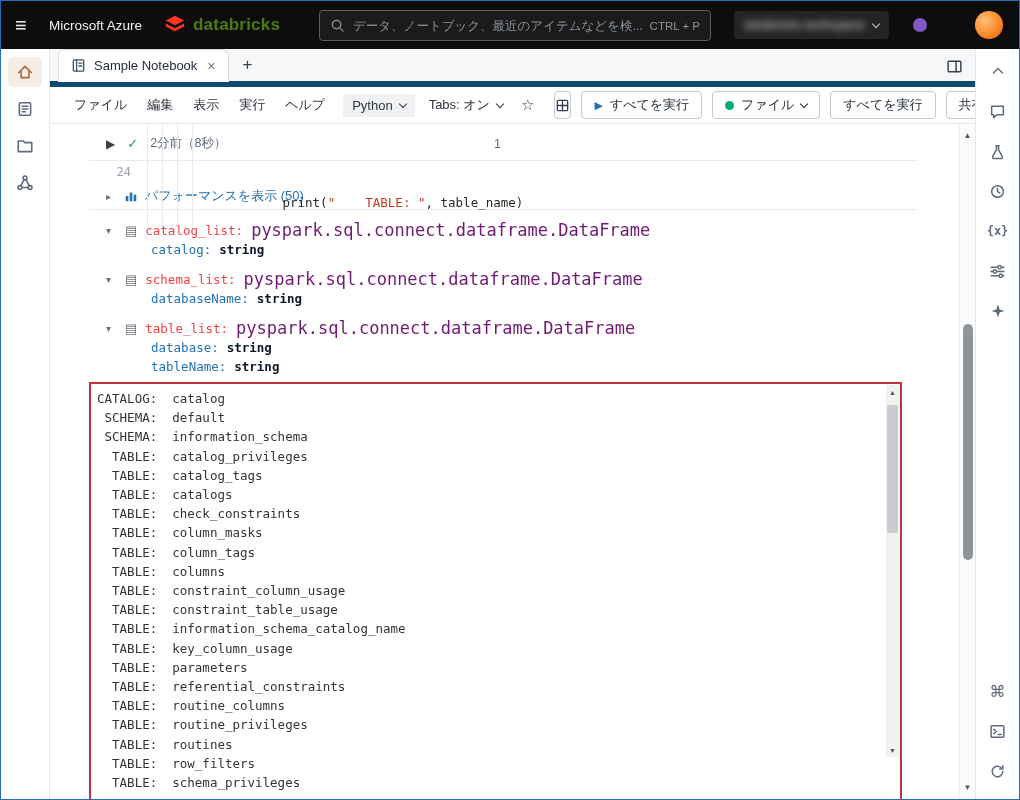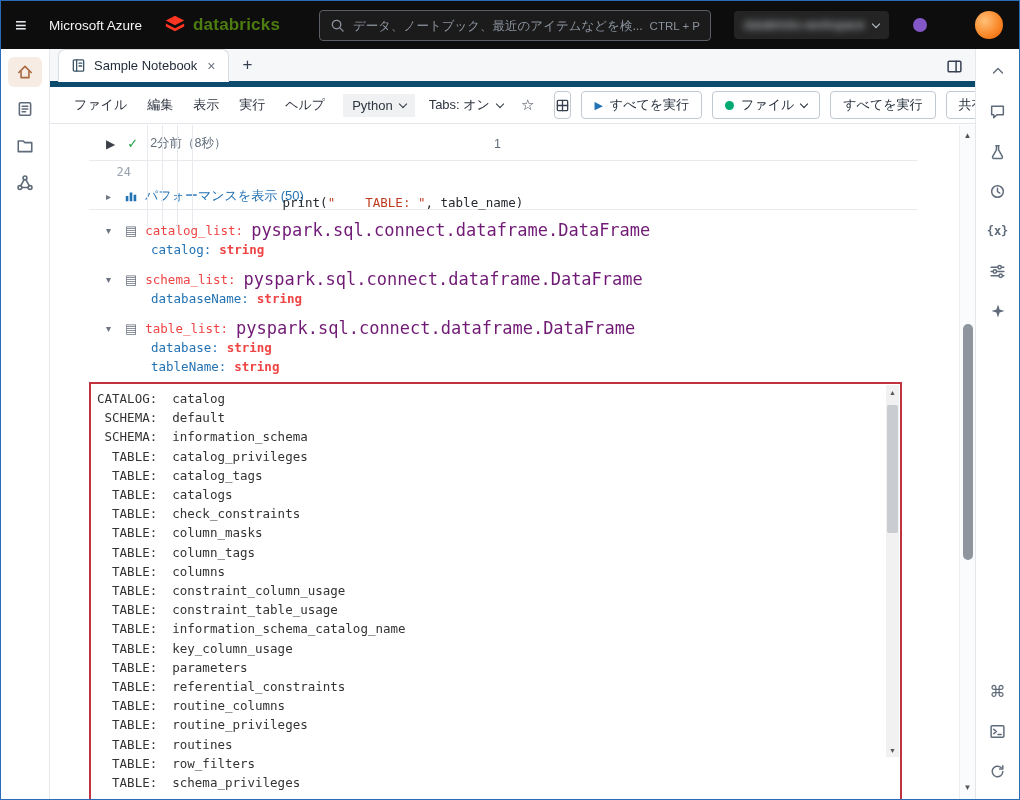"string" .df-field .ftype { color: #ef4444 -> #0f172a }
